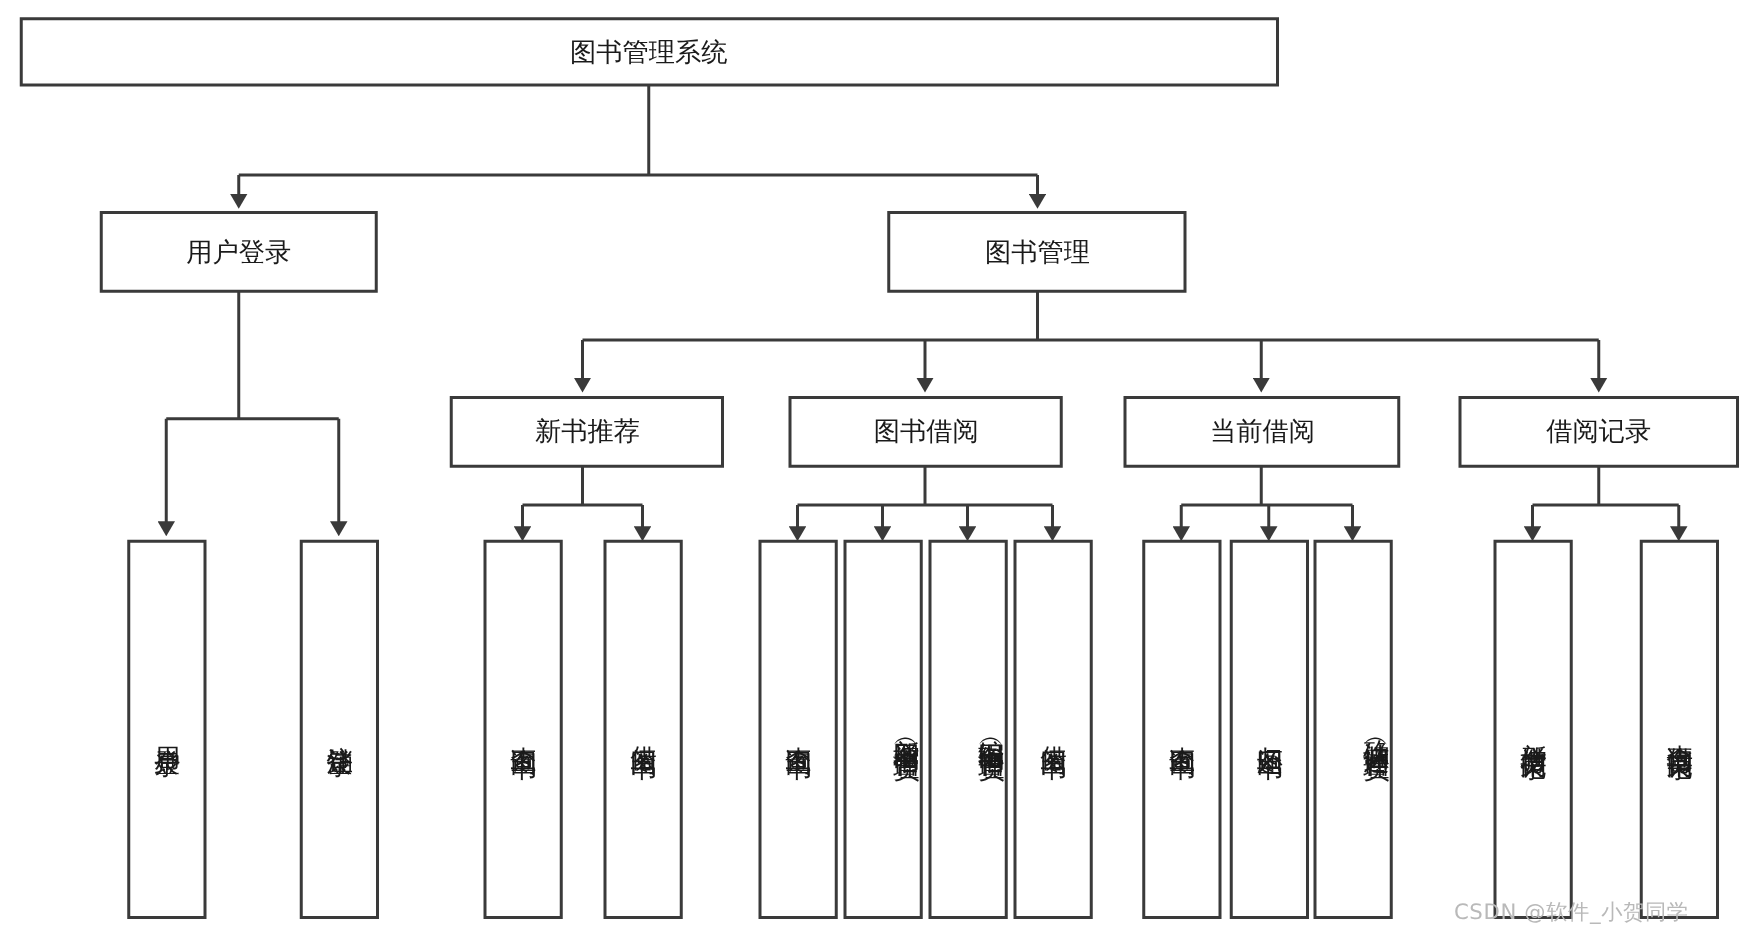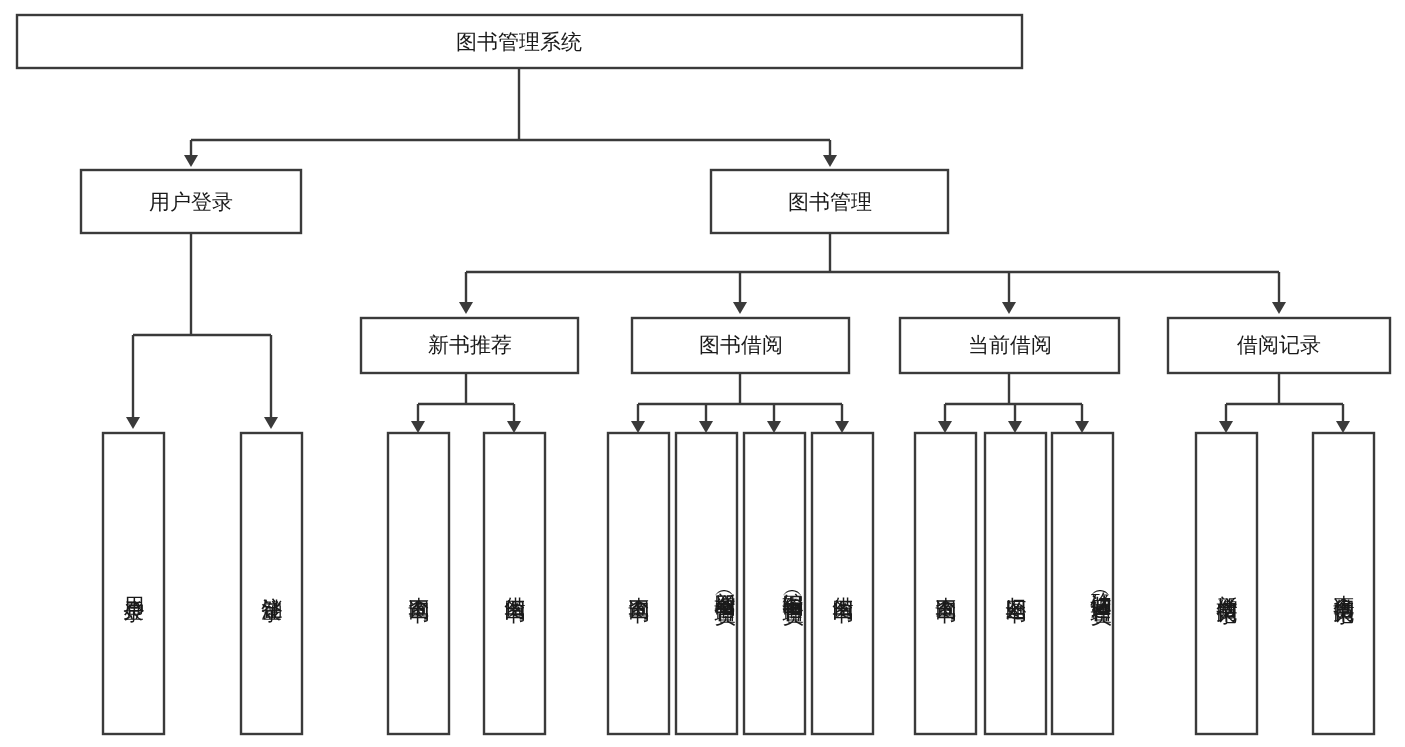"CSDN @软件_小贺同学" div.watermark { html: none -> <div>CSDN @软件_小贺同学</div> }
